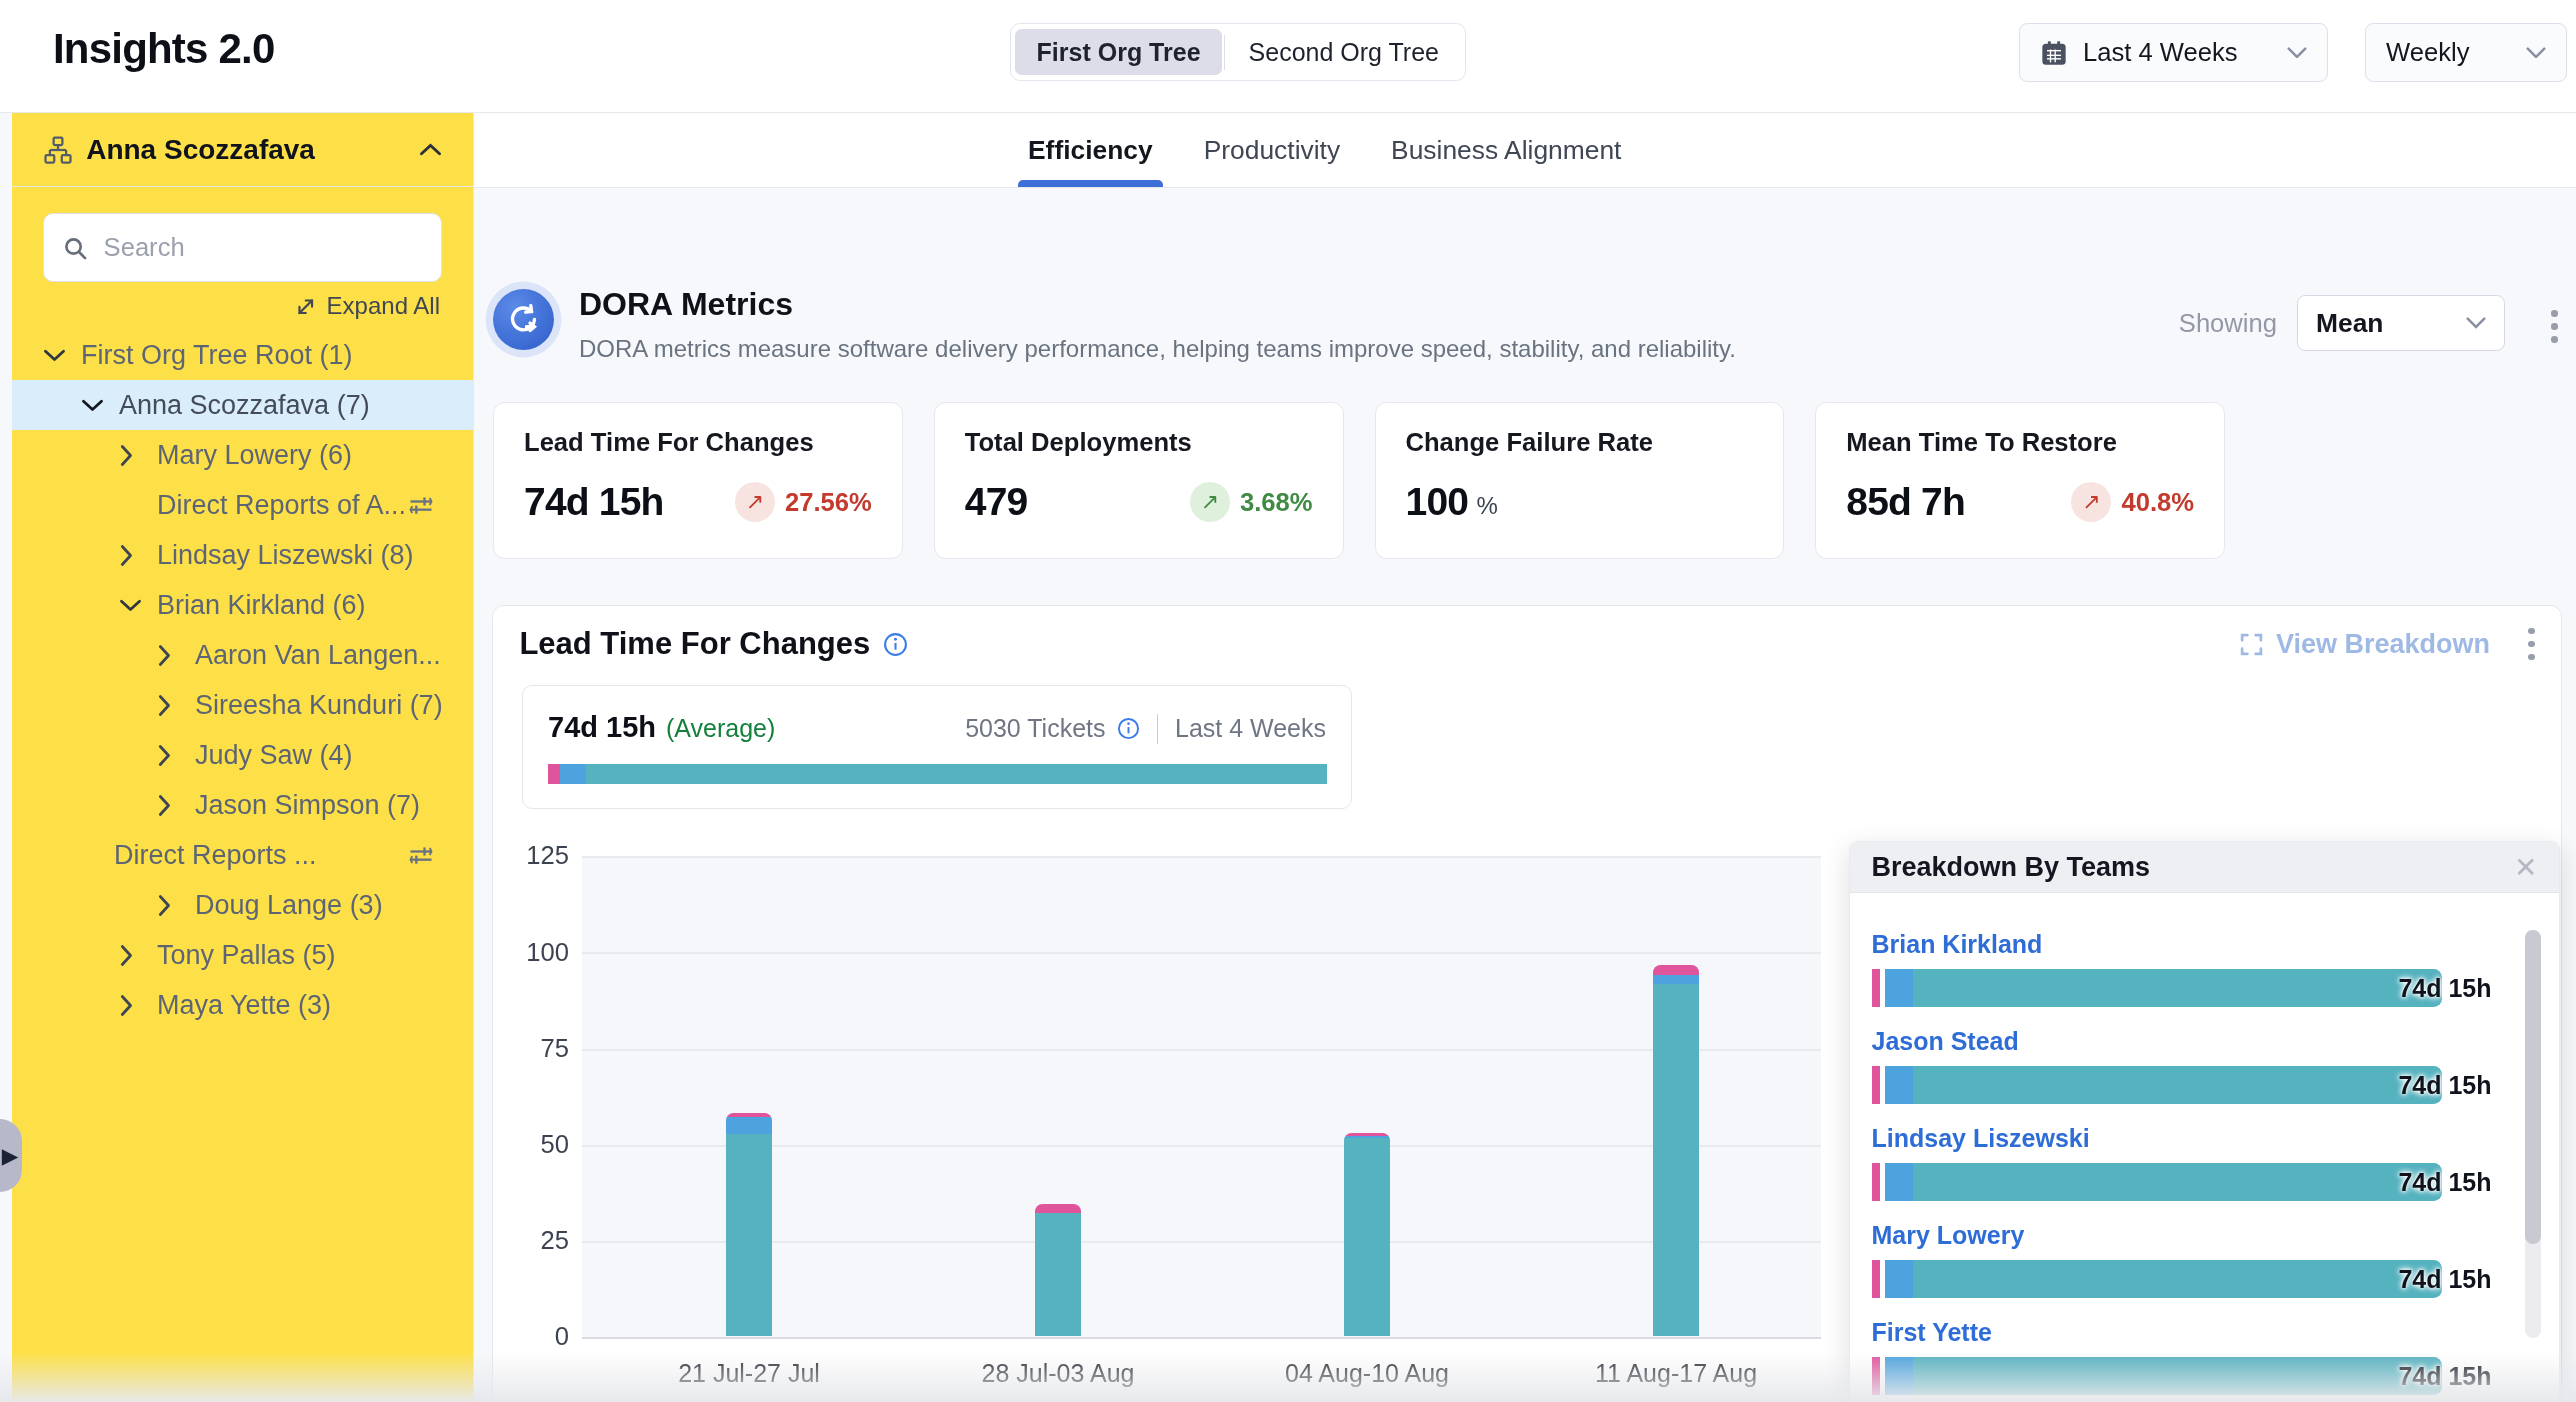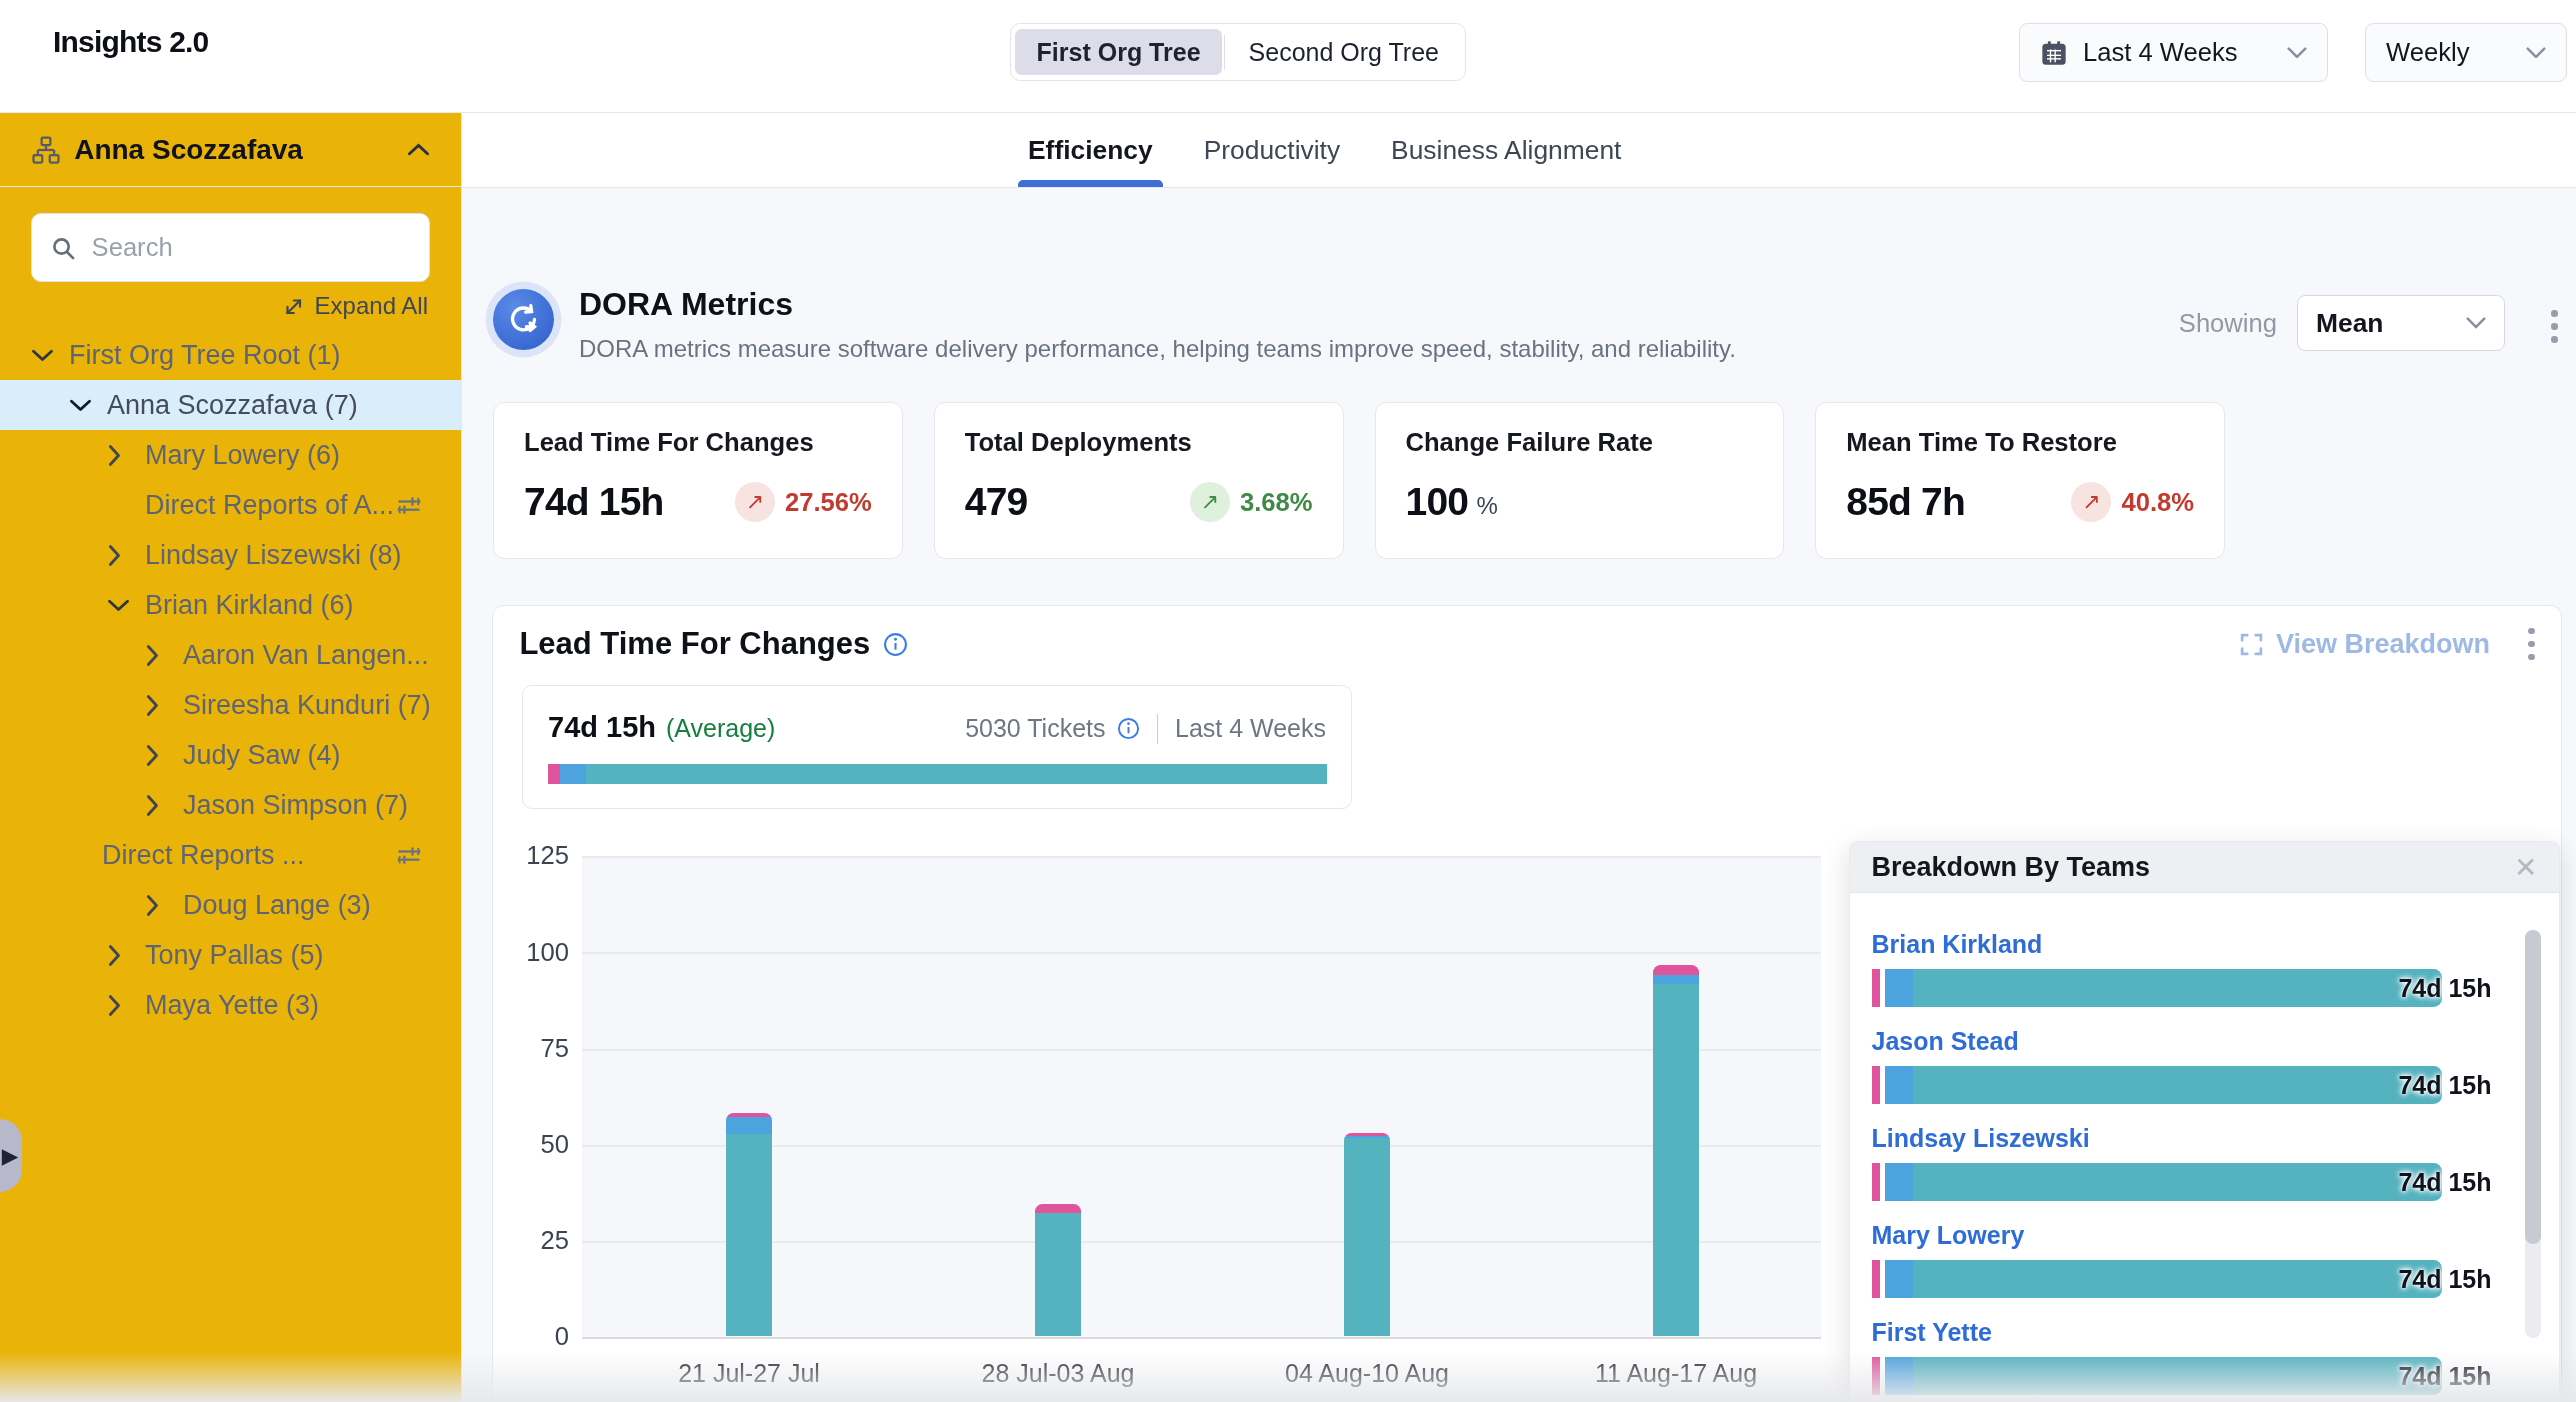"Insights 2.0" .app-title { font-size: 30px -> 42px }
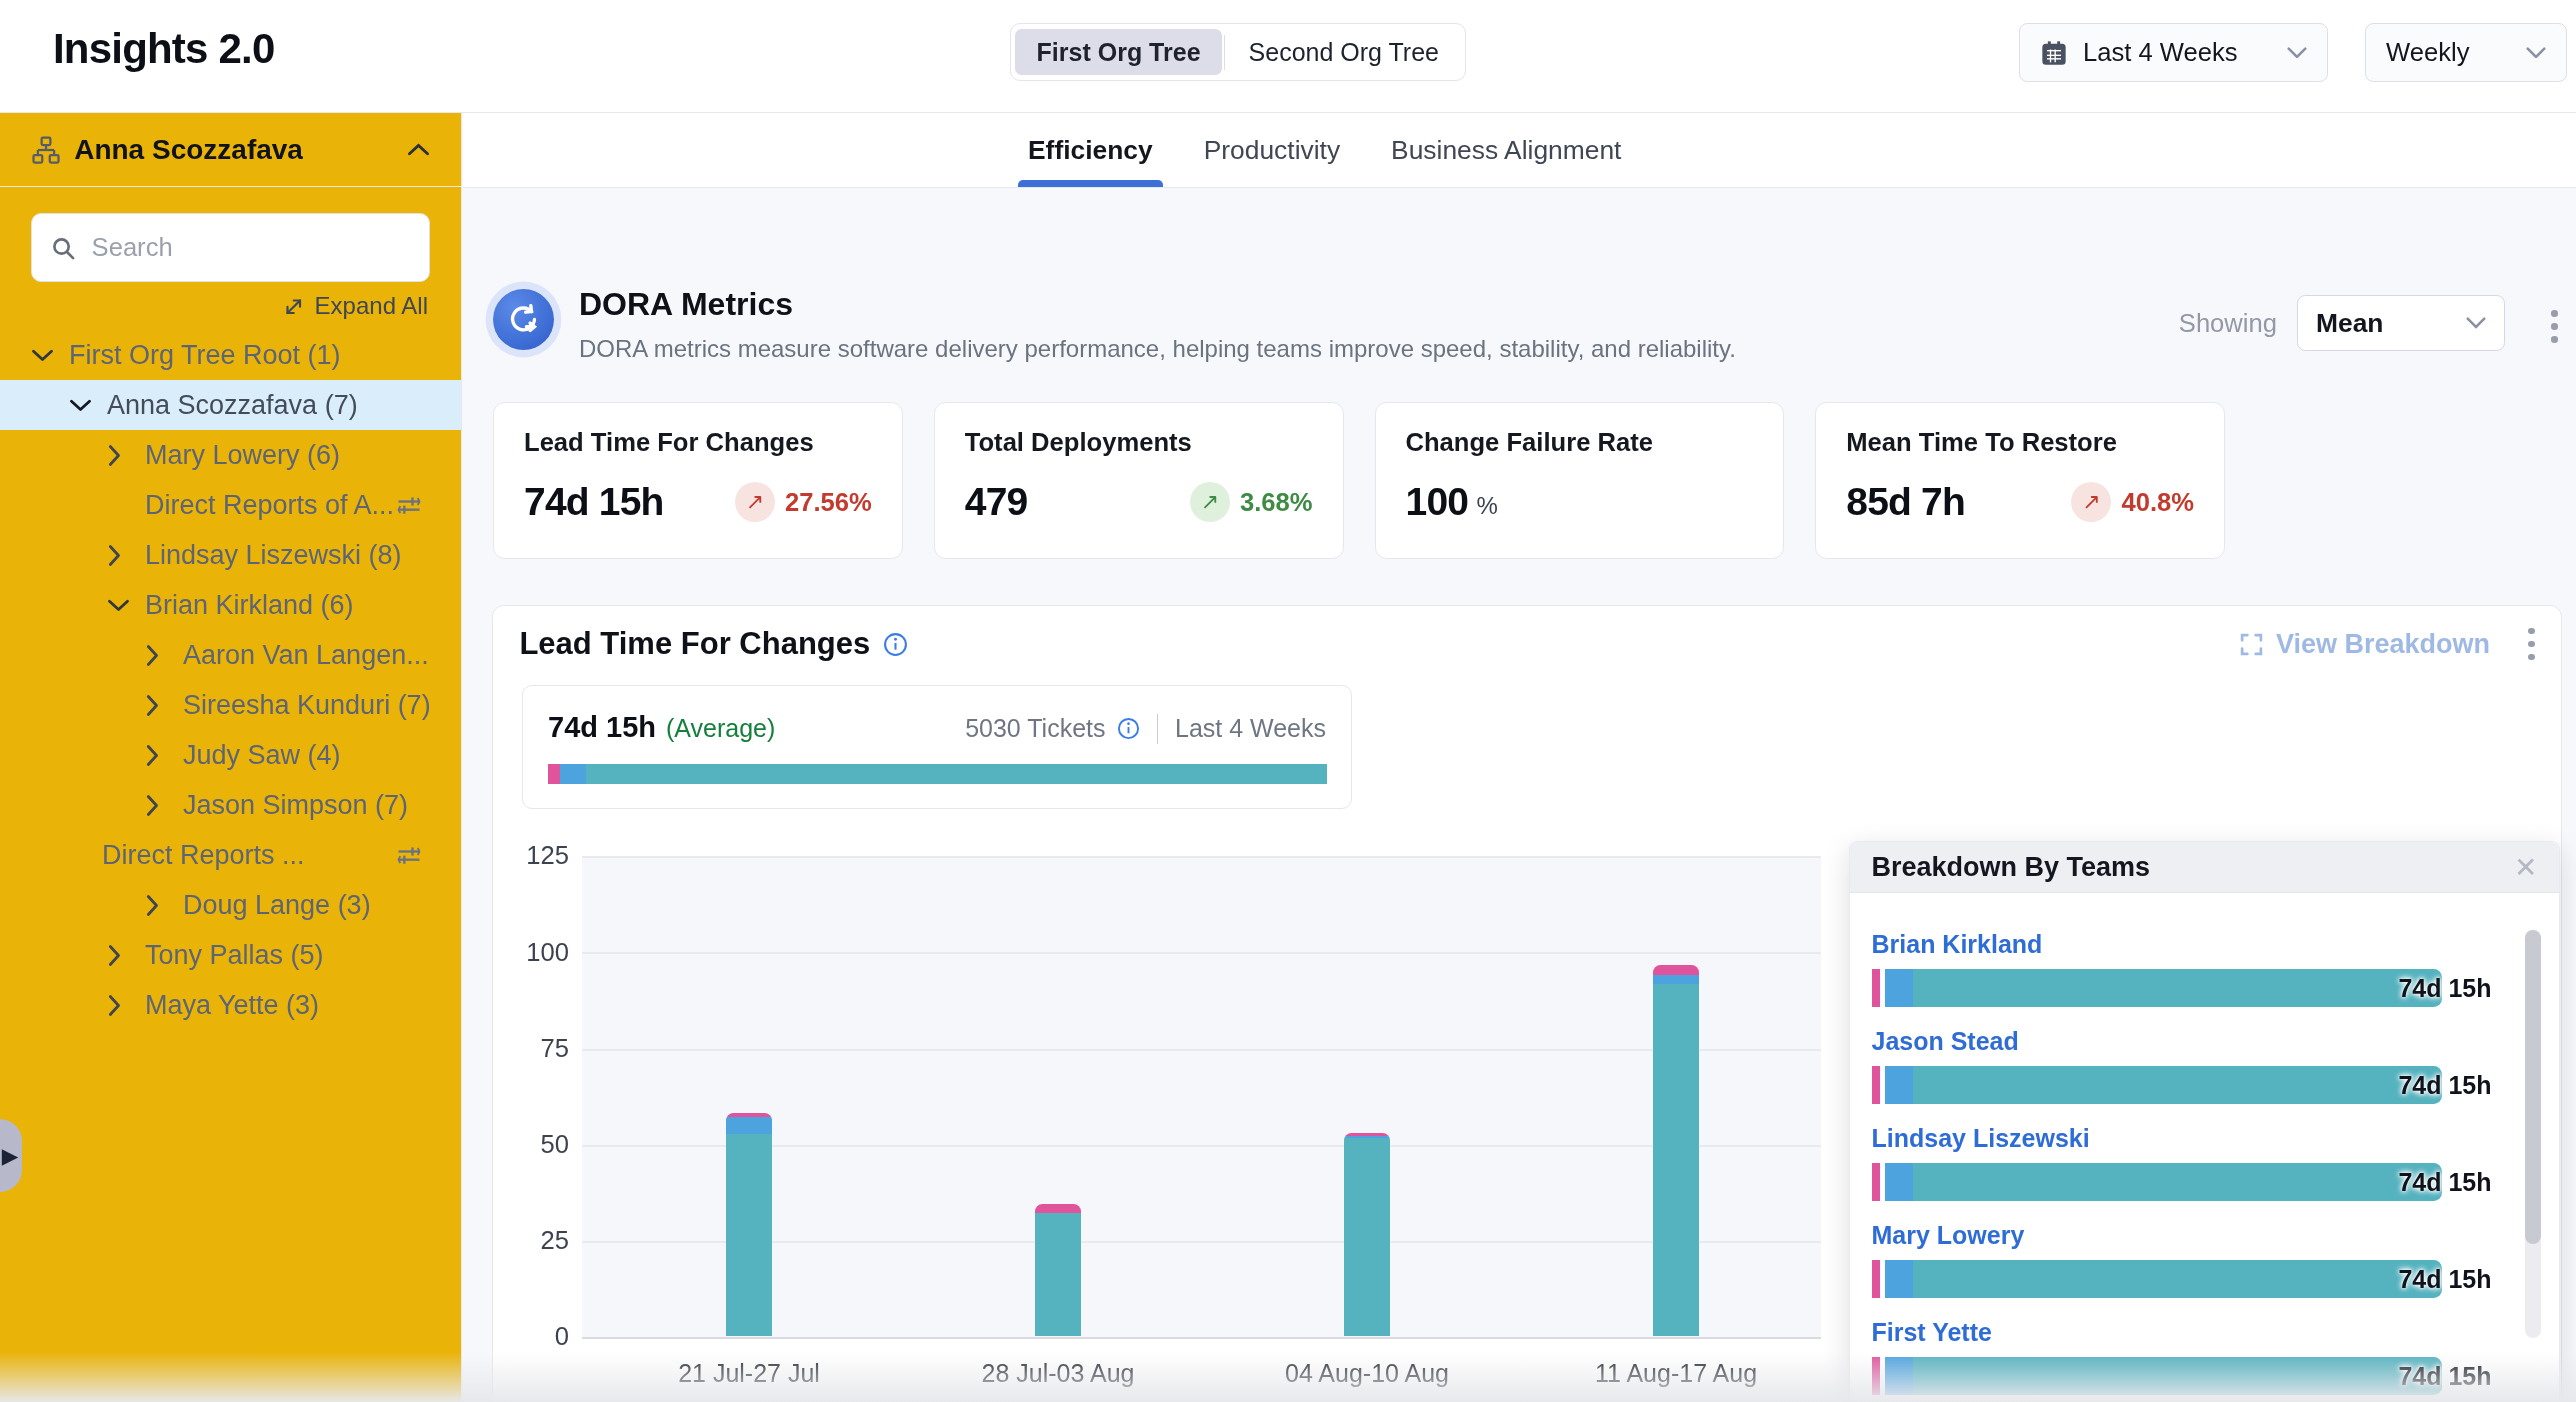"Anna Scozzafava" .sidebar { background: #eab308 -> #fde047; left: 0 -> 12px }
